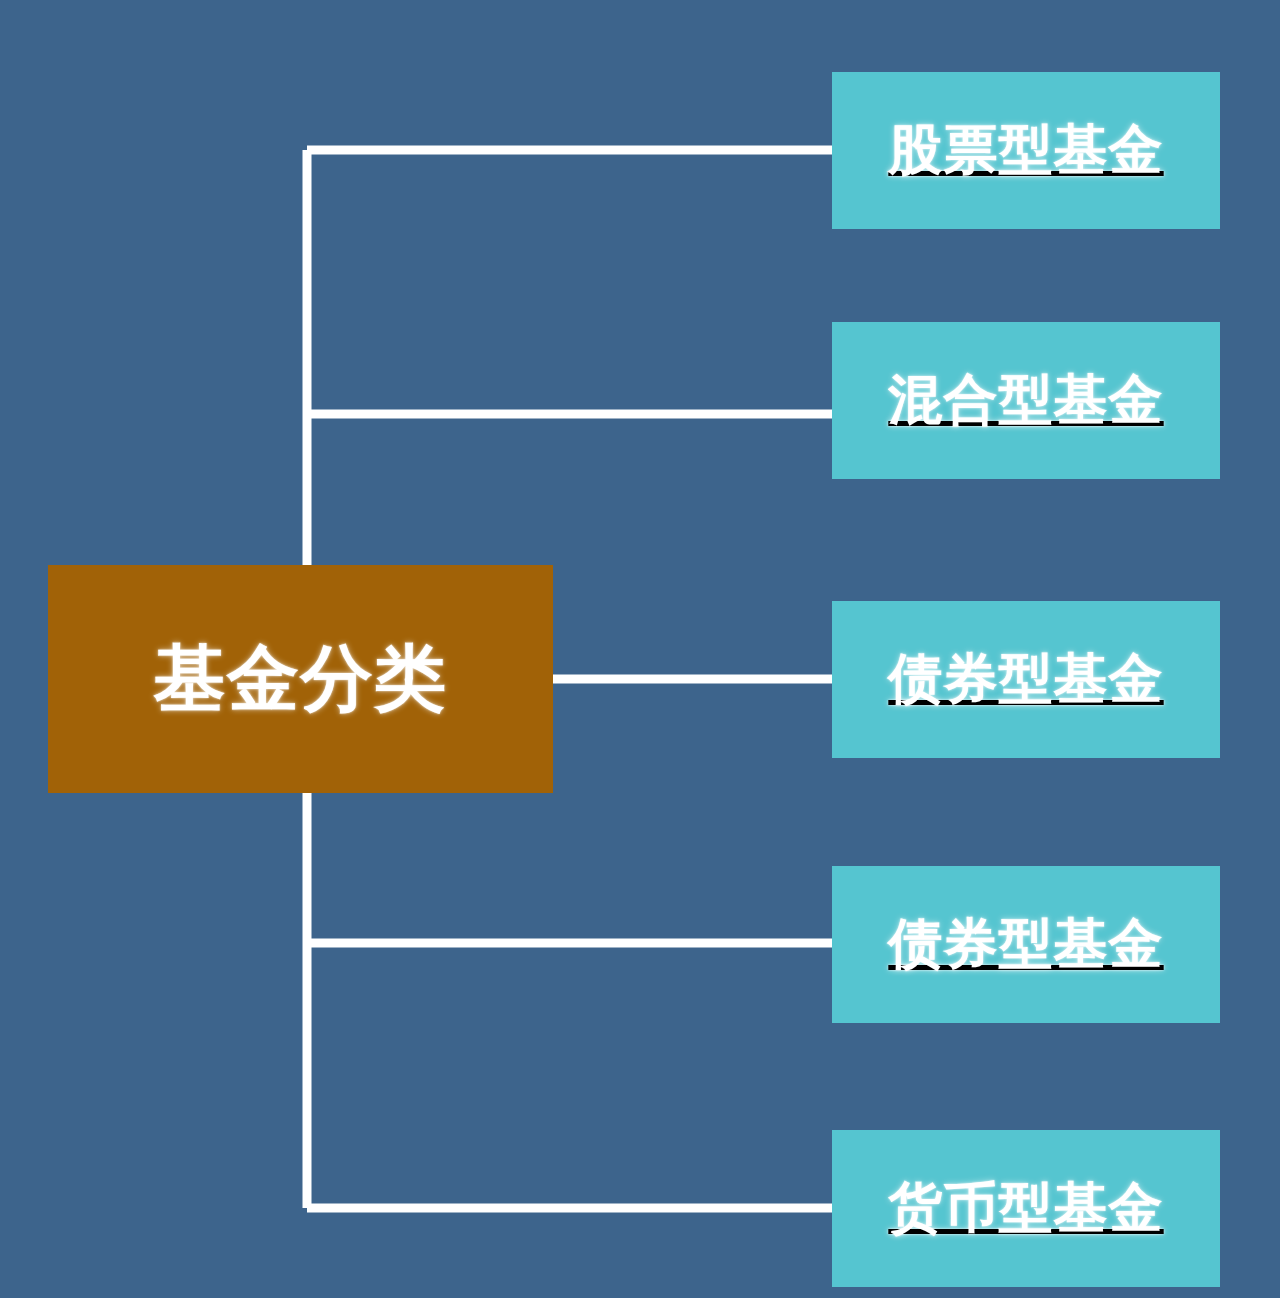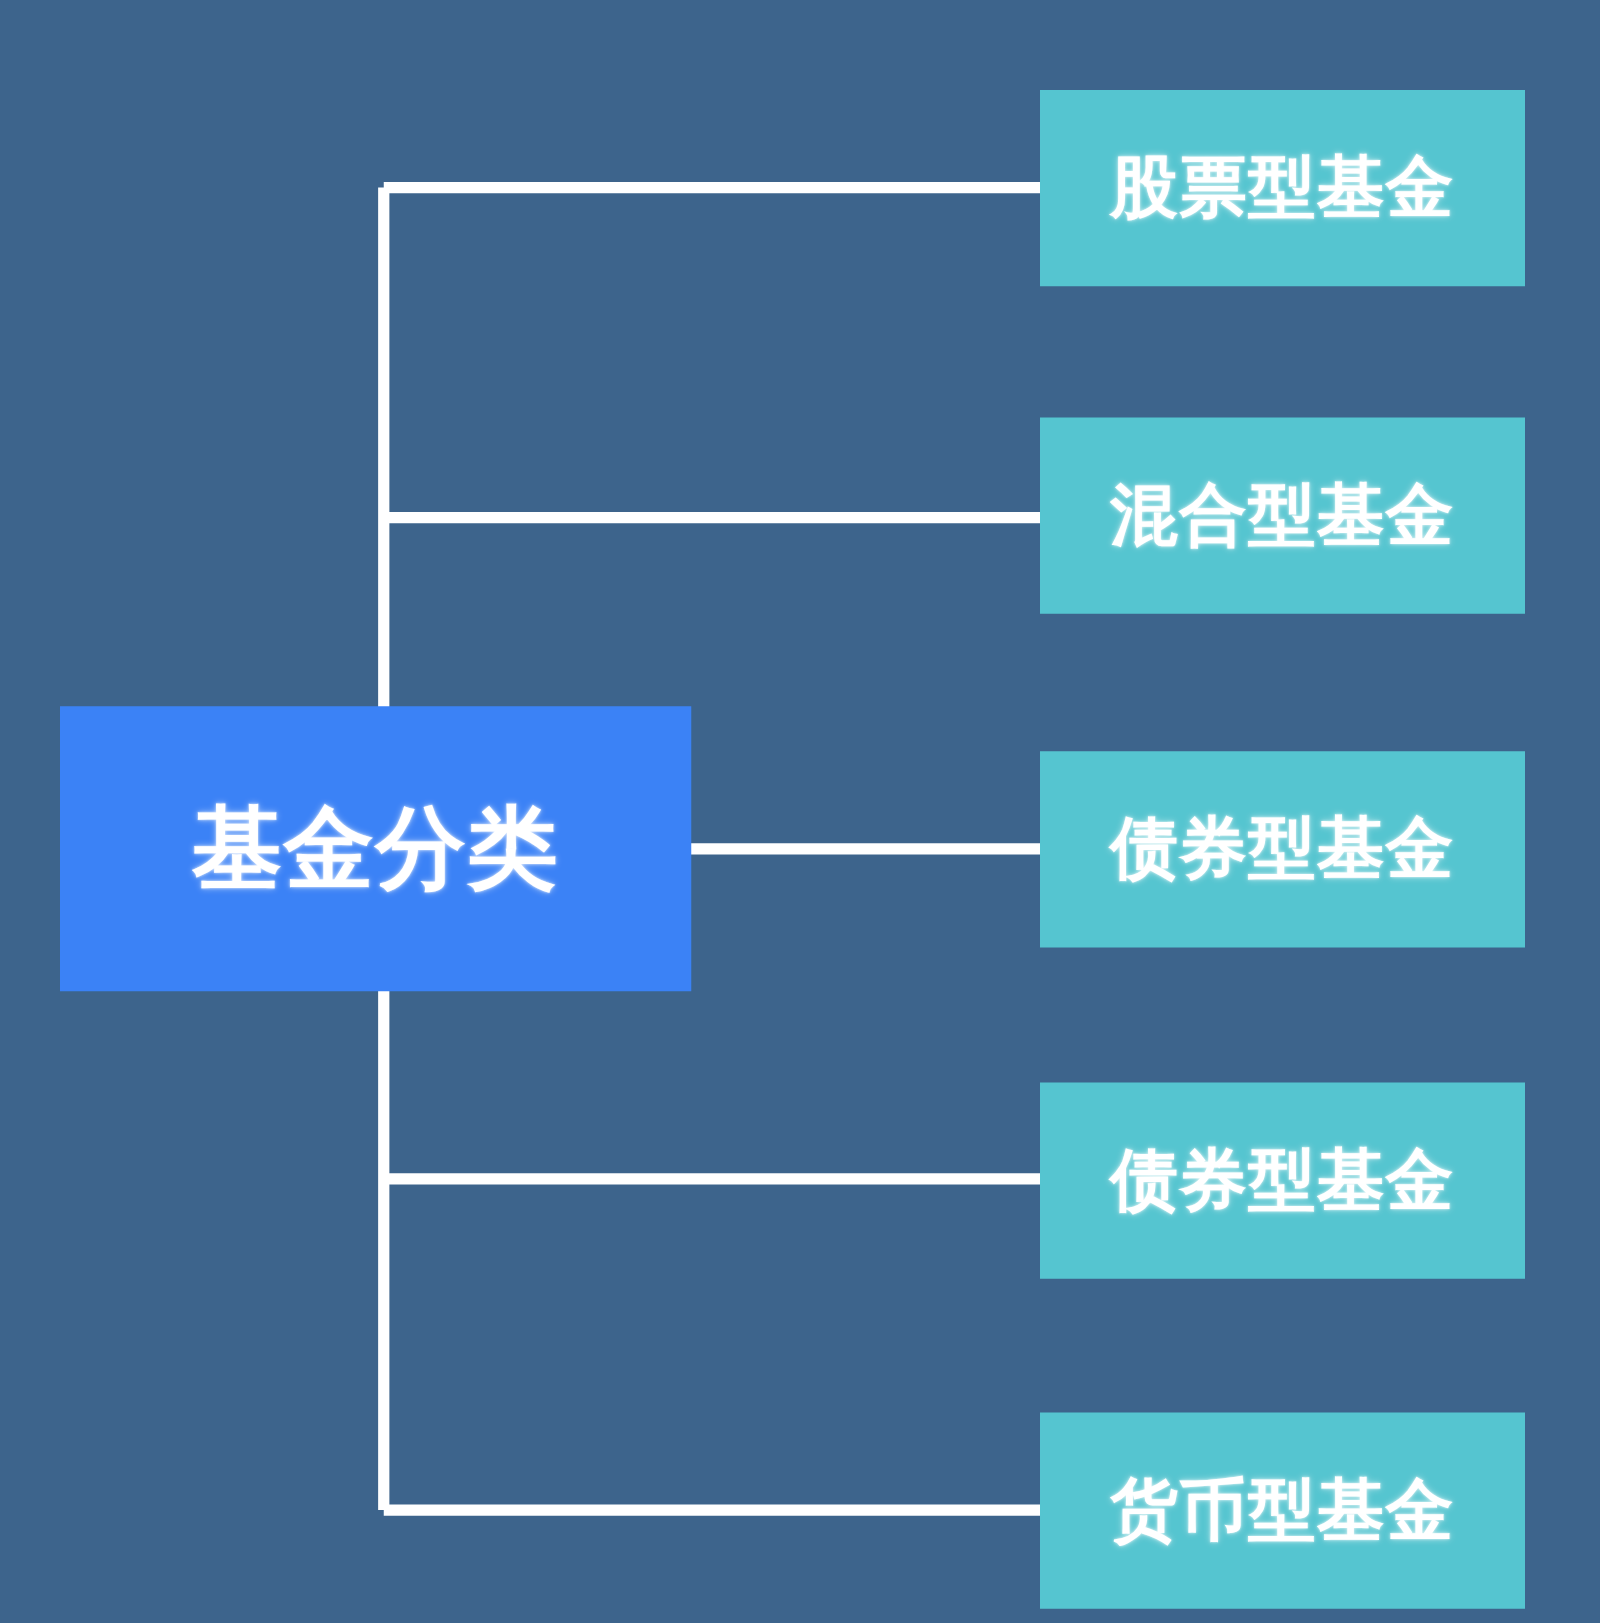"股票型基金" .node.child { text-decoration: none -> underline }
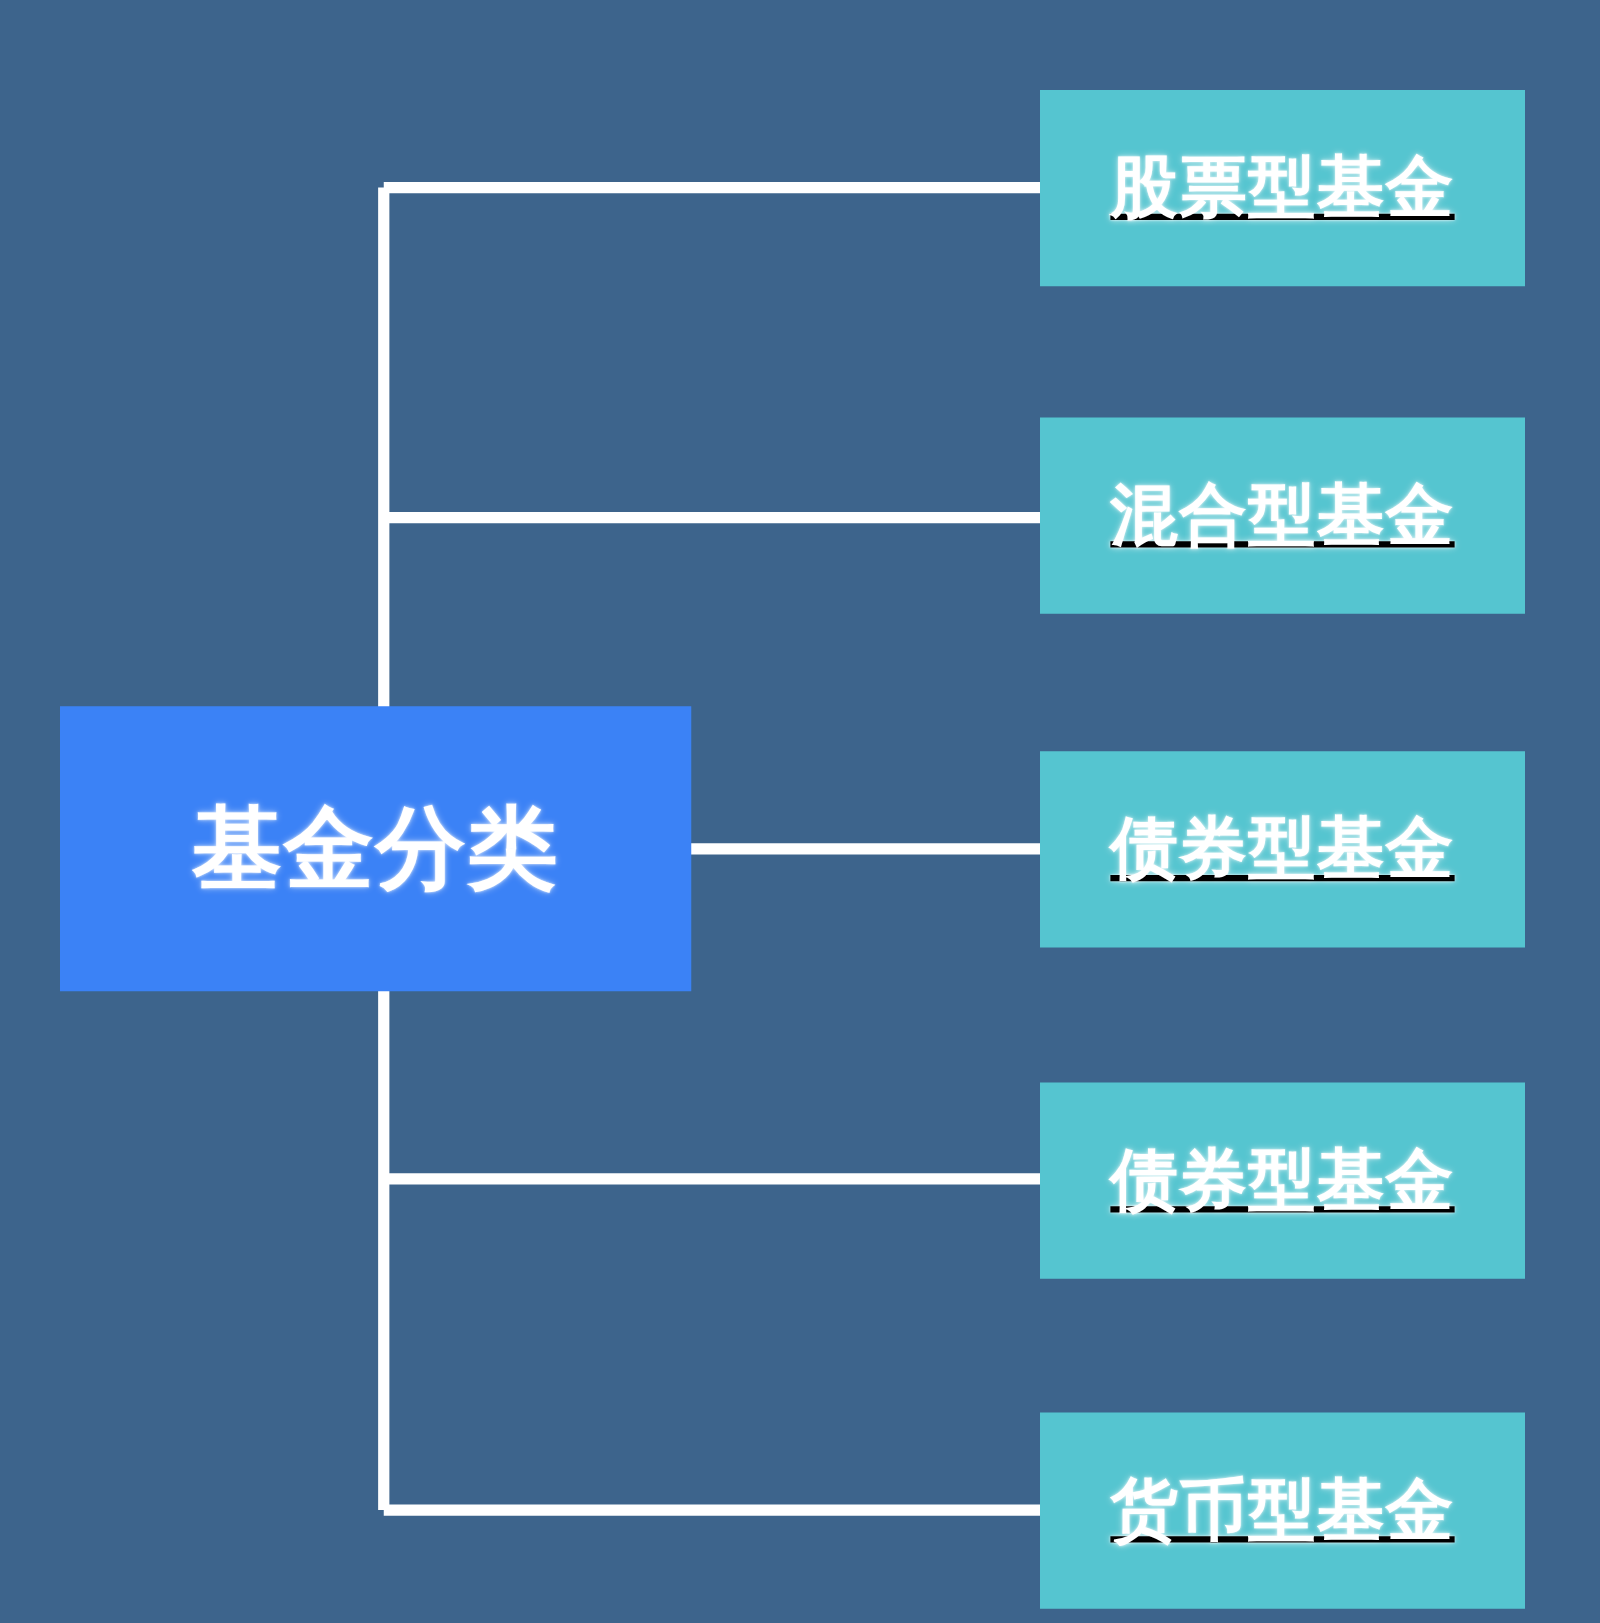"混合型基金" .node.child.c1 { top: 334px -> 322px }
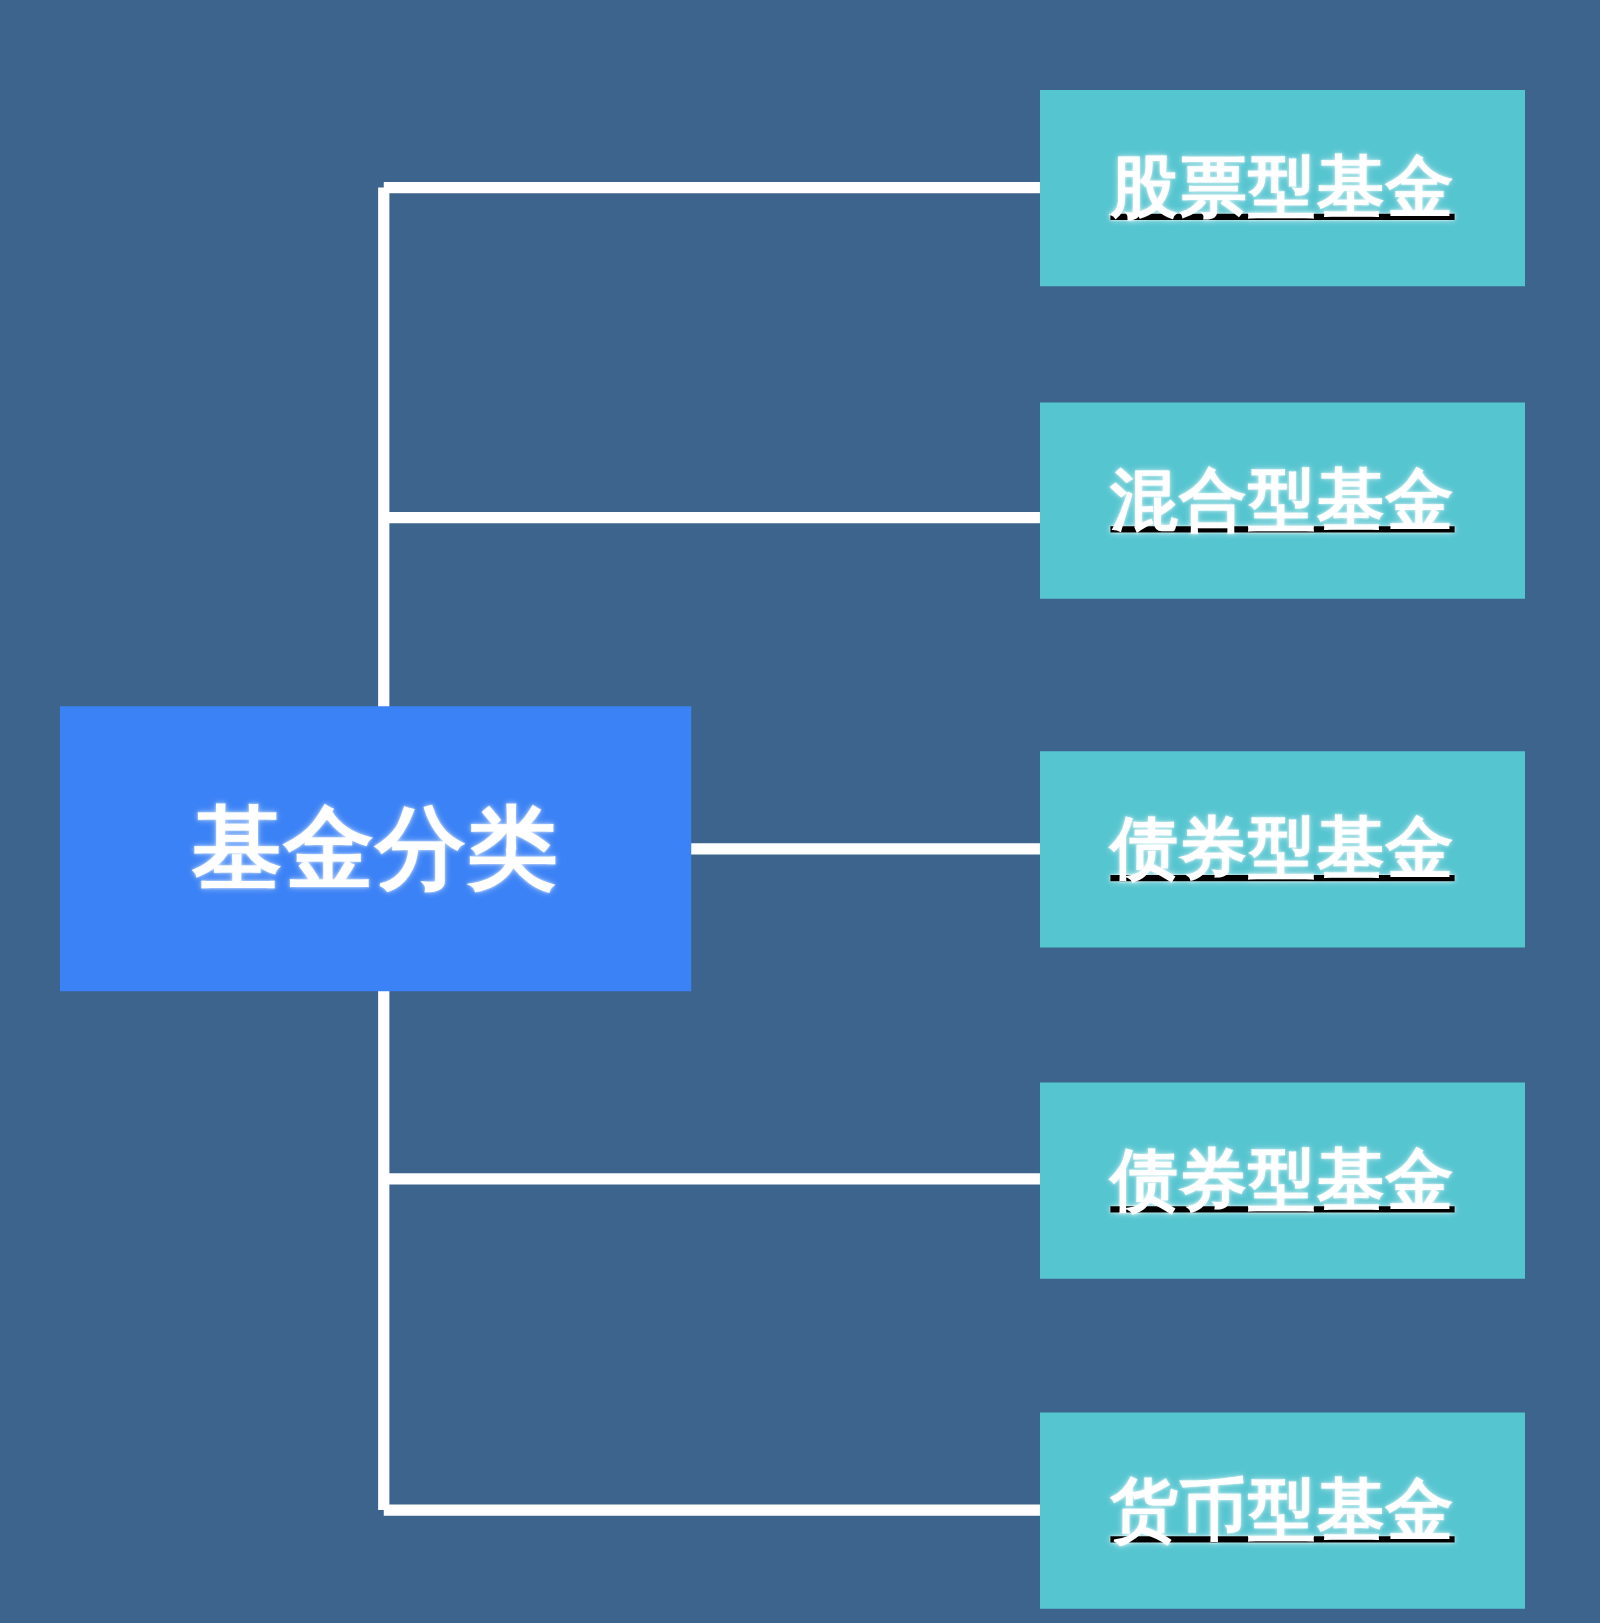"基金分类" .node.root { background: #3b82f6 -> #a16207 }
